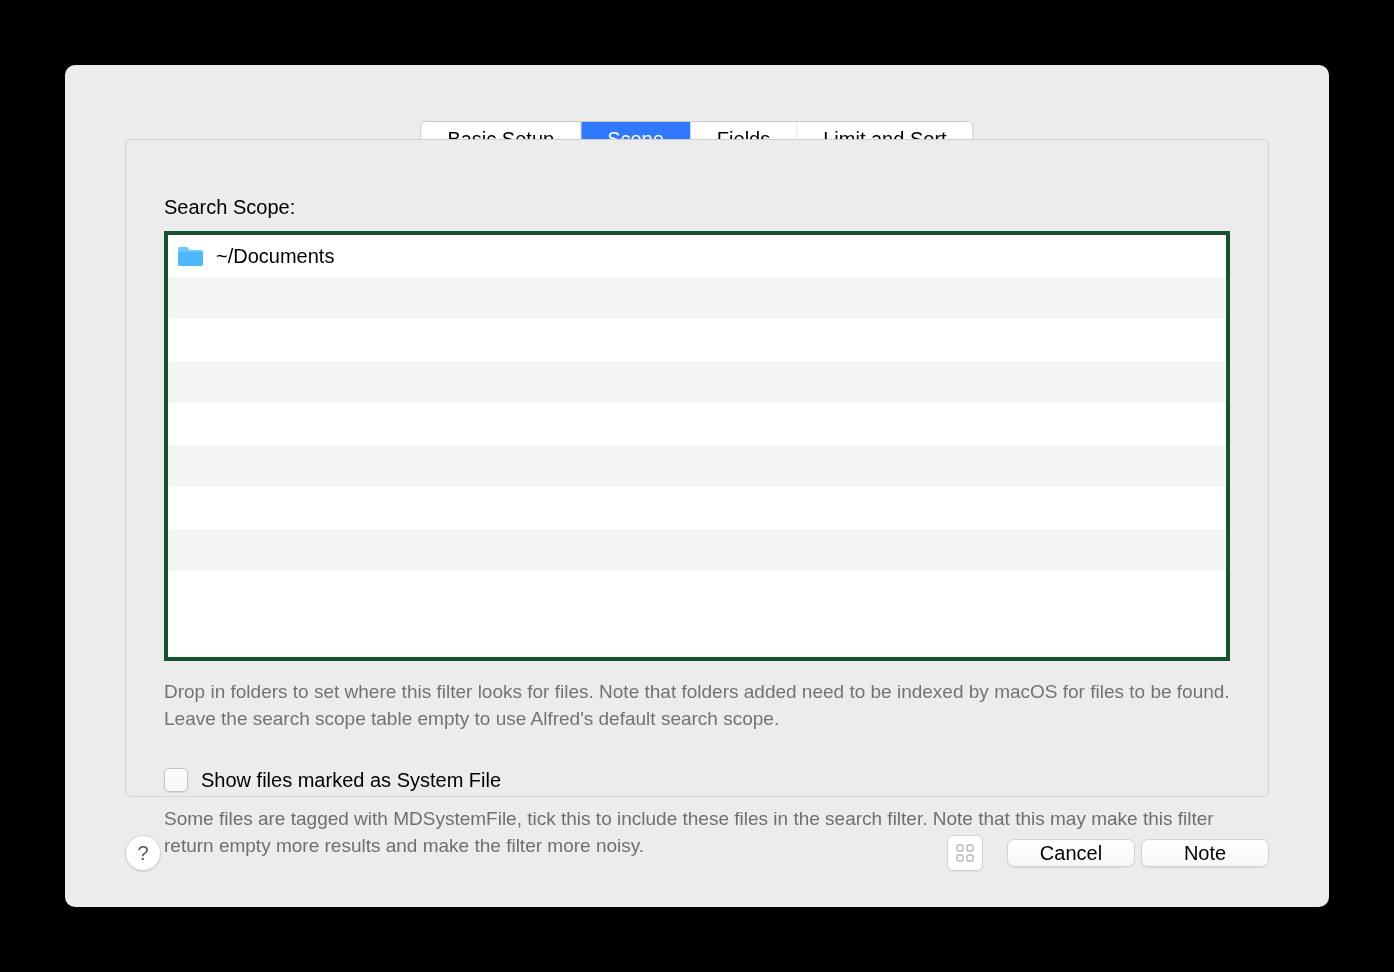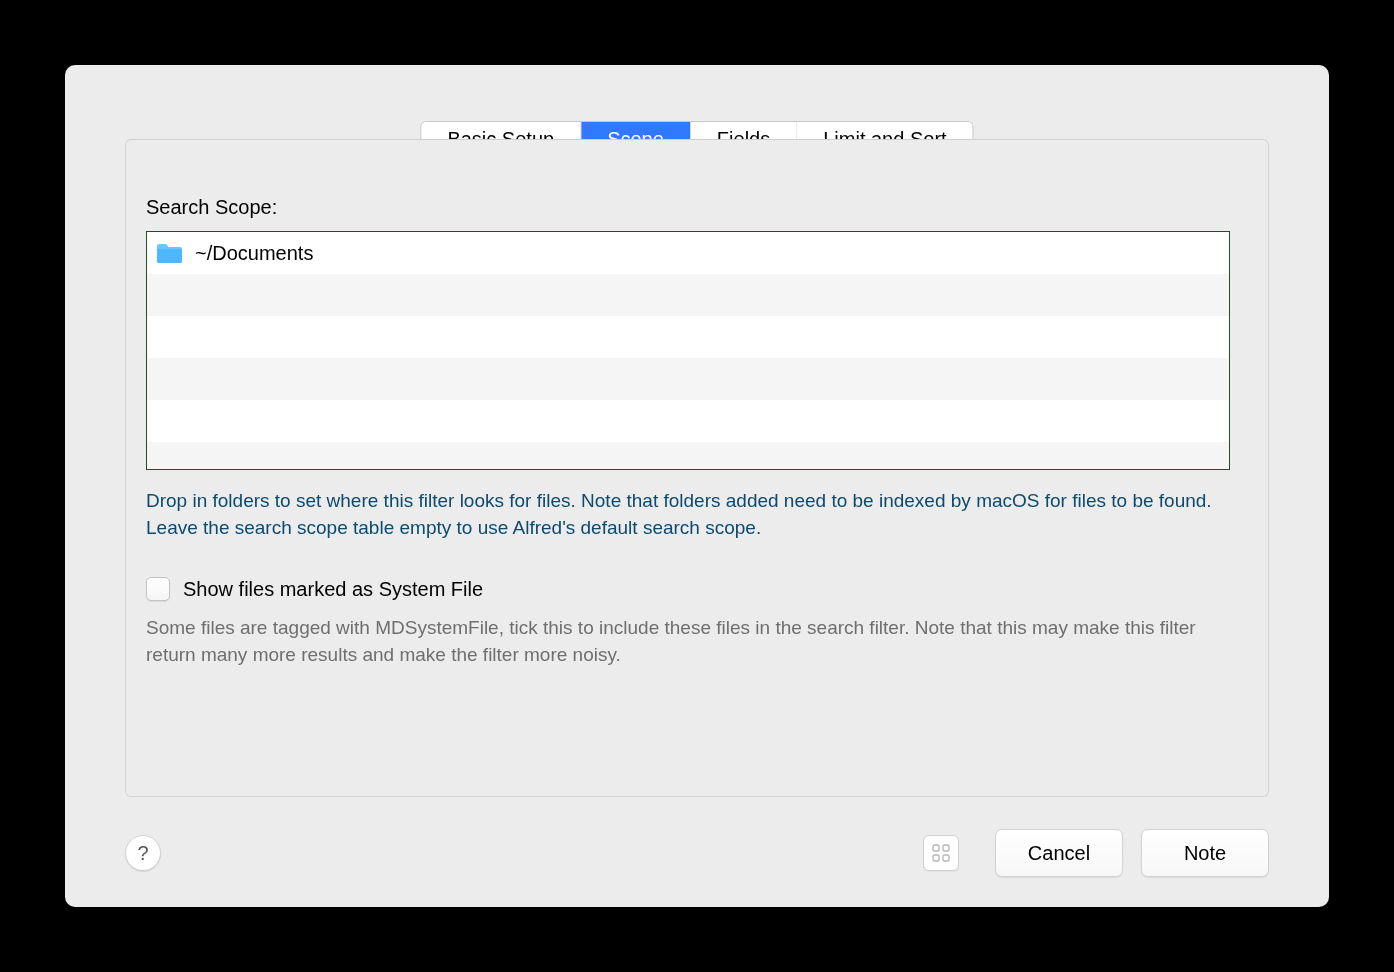"Search Scope:" .panel { padding: 56px 38px 28px 20px -> 56px 38px 28px 38px }
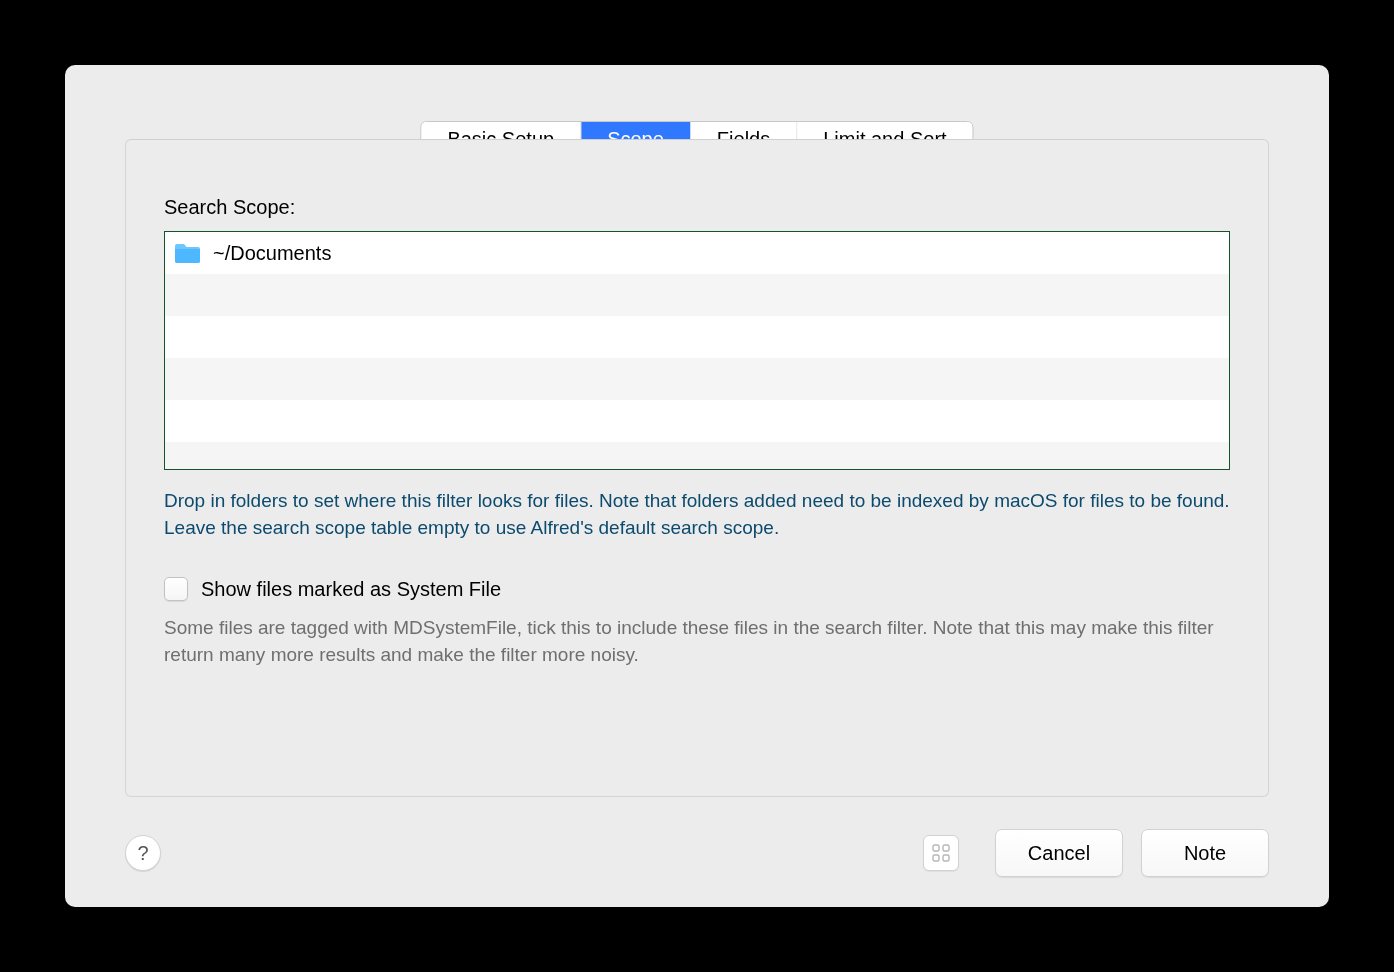"~/Documents" .table { border: 1px solid #14532d -> 4px solid #14532d; height: 239px -> 430px }
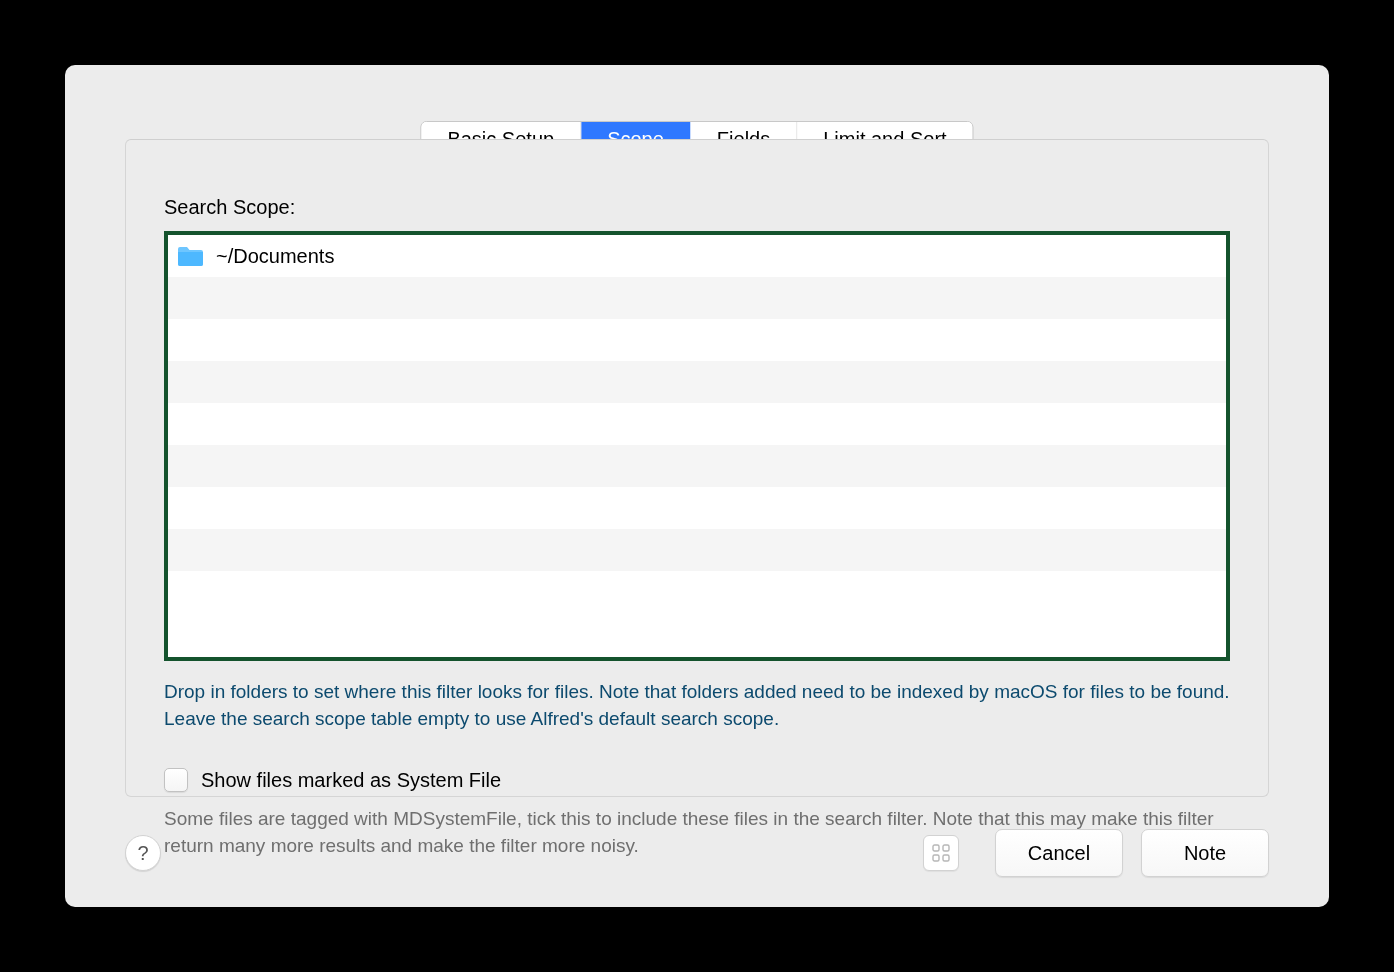"Drop in folders to set" .hint { color: #0c4a6e -> #737373 }
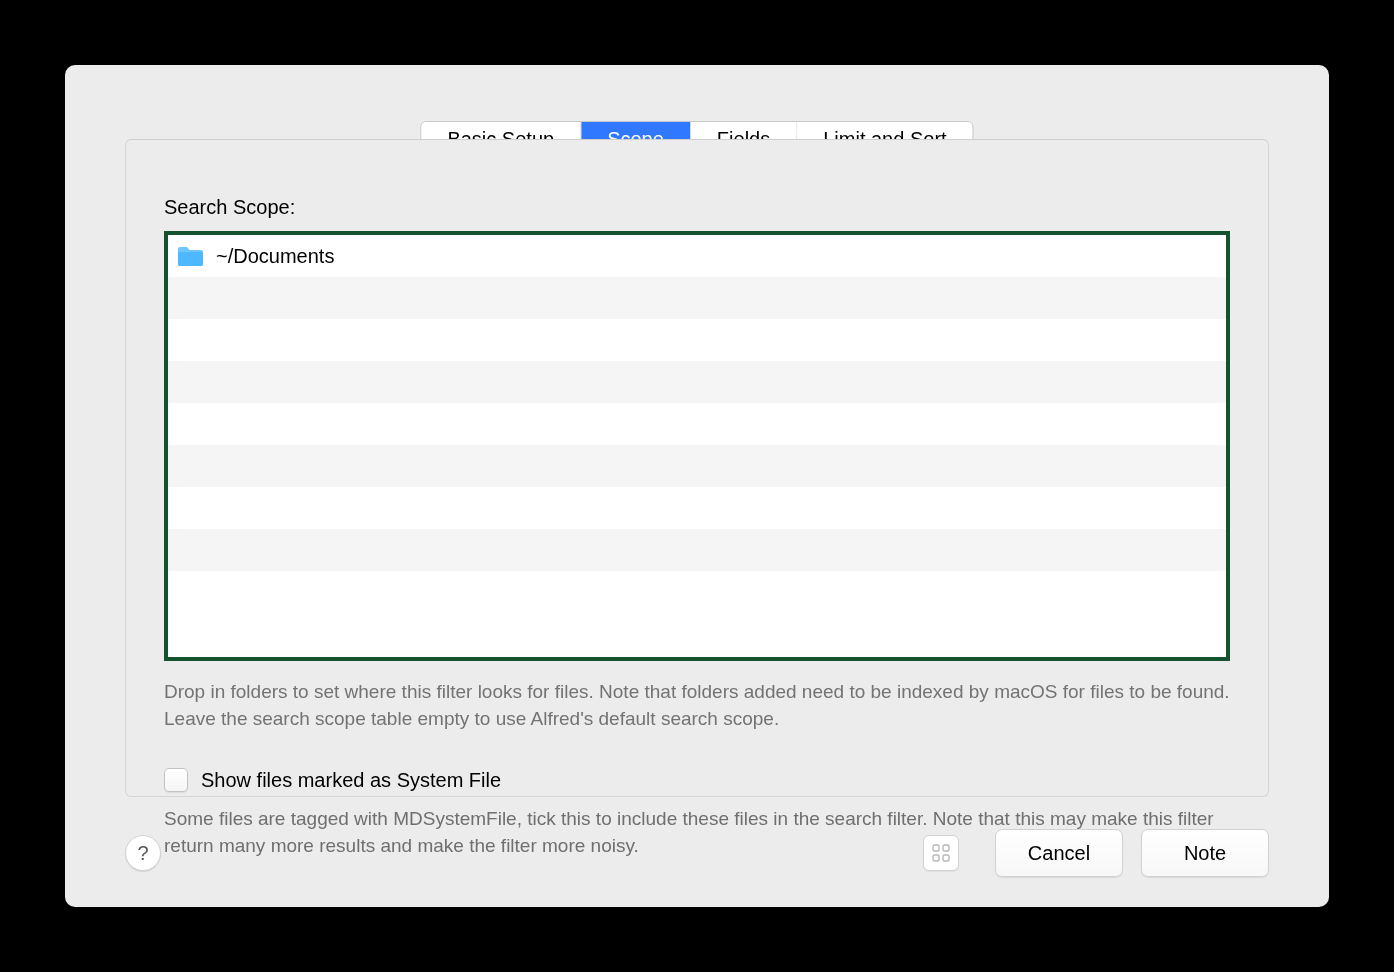"Some files are tagged with" div.hint2 { text: many -> empty }
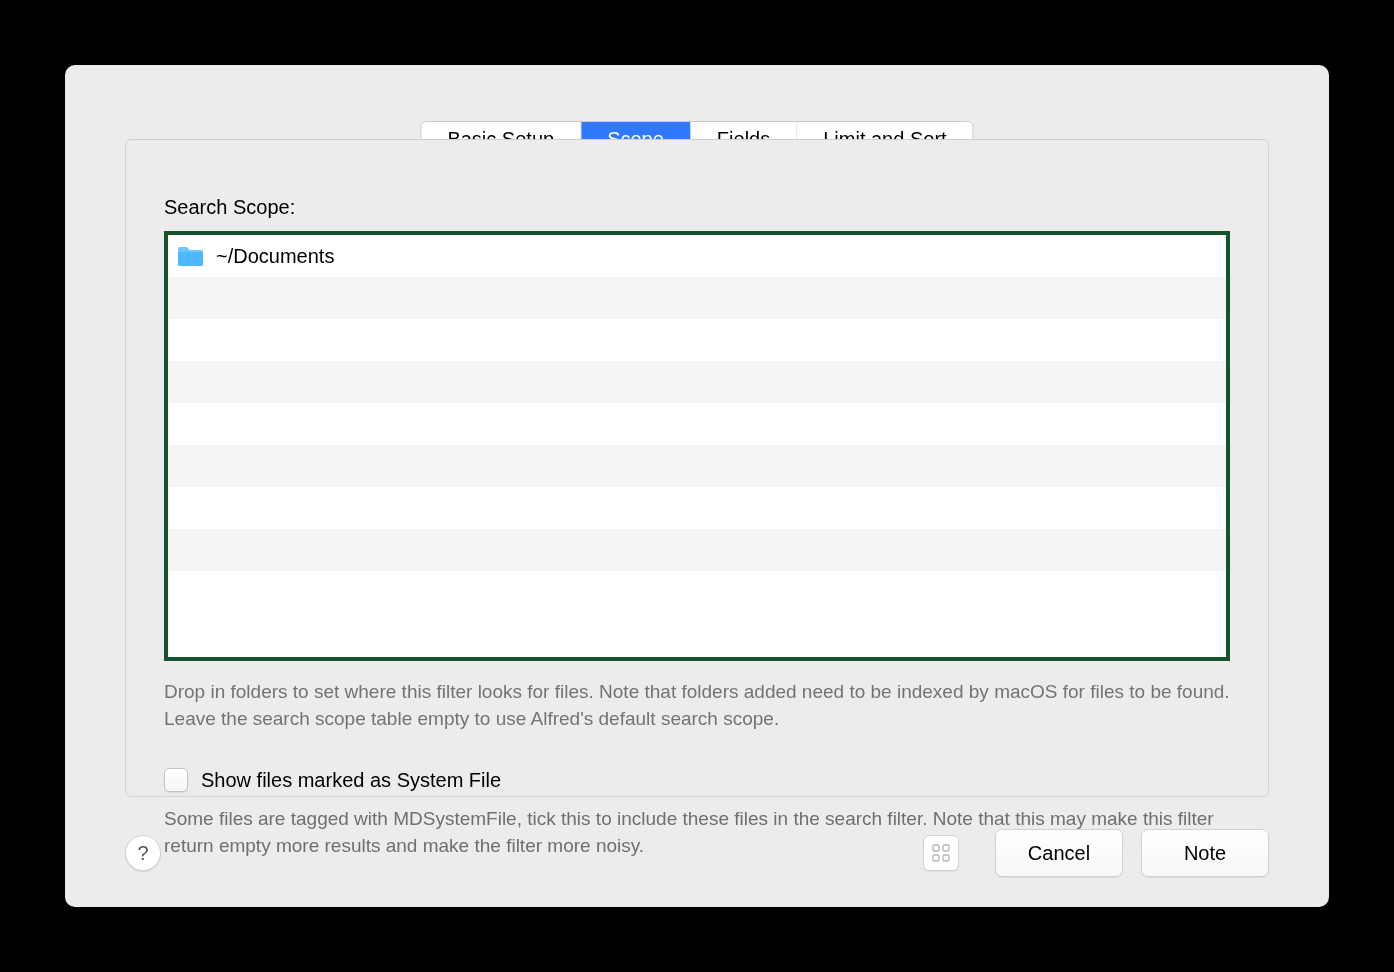"Cancel" .btn { height: 48px -> 28px; margin-left: 18px -> 6px }
